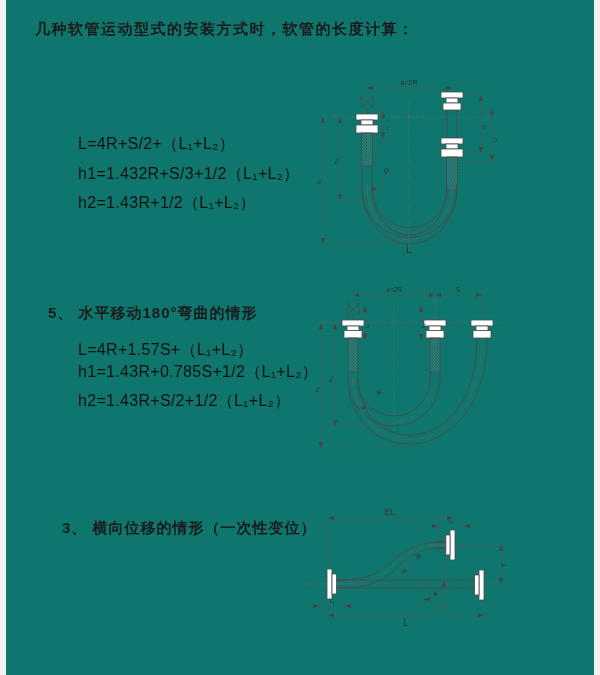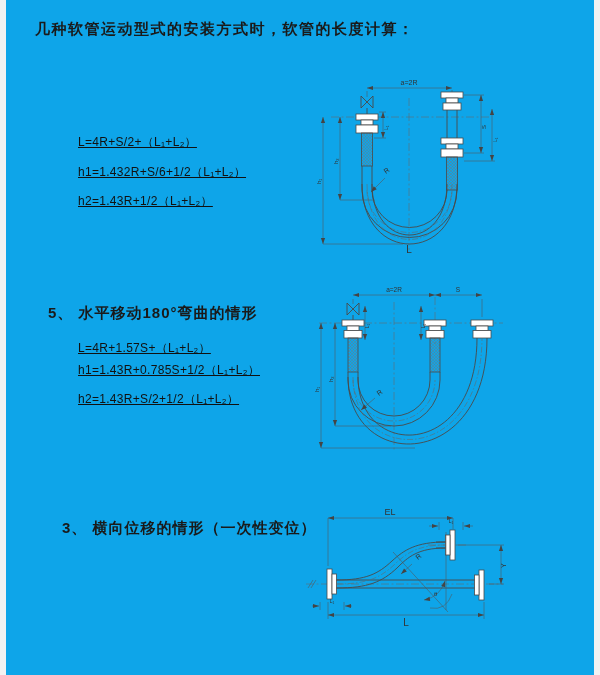"几种软管运动型式的安装方式时，软管的长度计算：" .page { background: #0ea5e9 -> #0f766e }
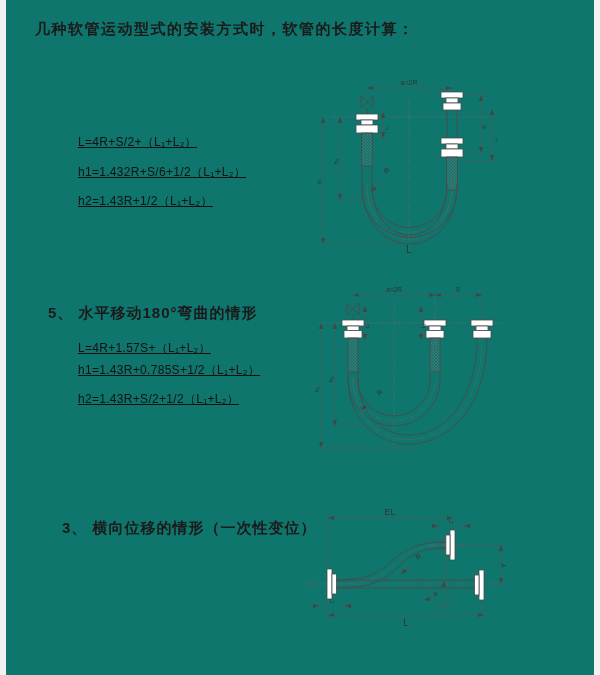"L=4R+S/2+（L₁+L₂）" .formula { font-size: 12px -> 16px; text-decoration: underline -> none }
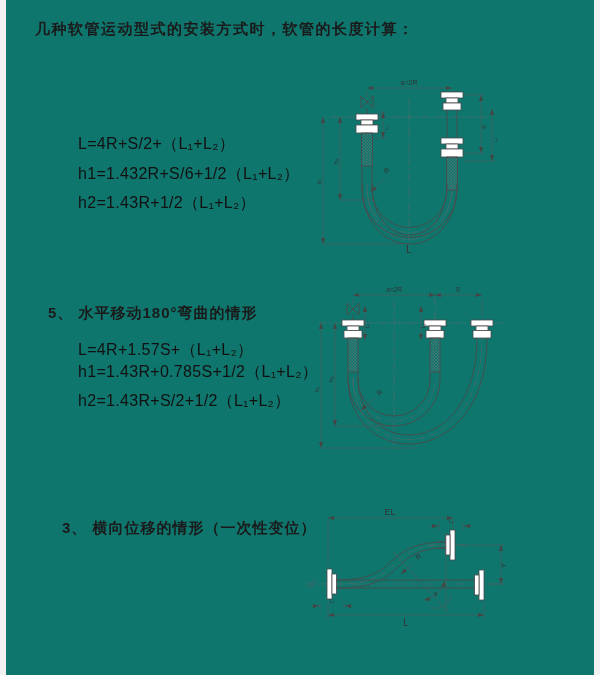"h1=1.432R+S/6+1/2（L₁+L₂）" div.formula { text: 1.432R+S/6+1/2 -> 1.432R+S/3+1/2 }
